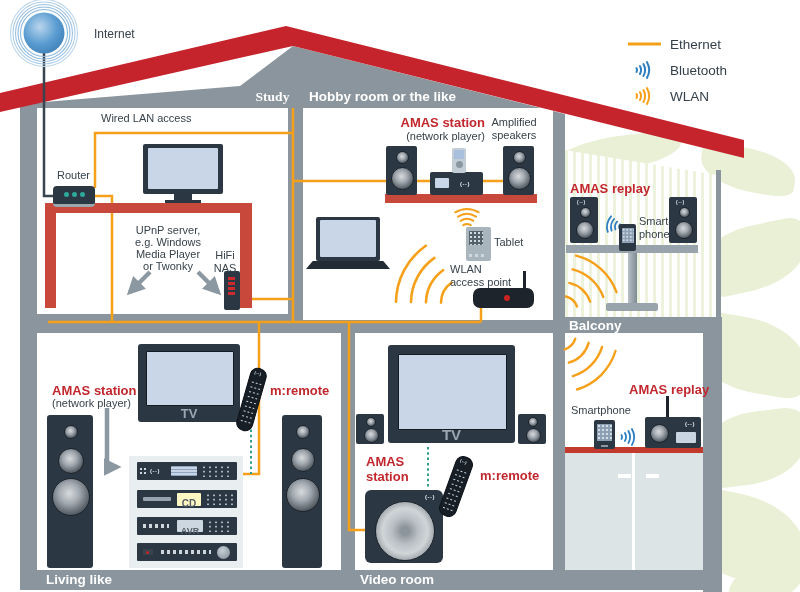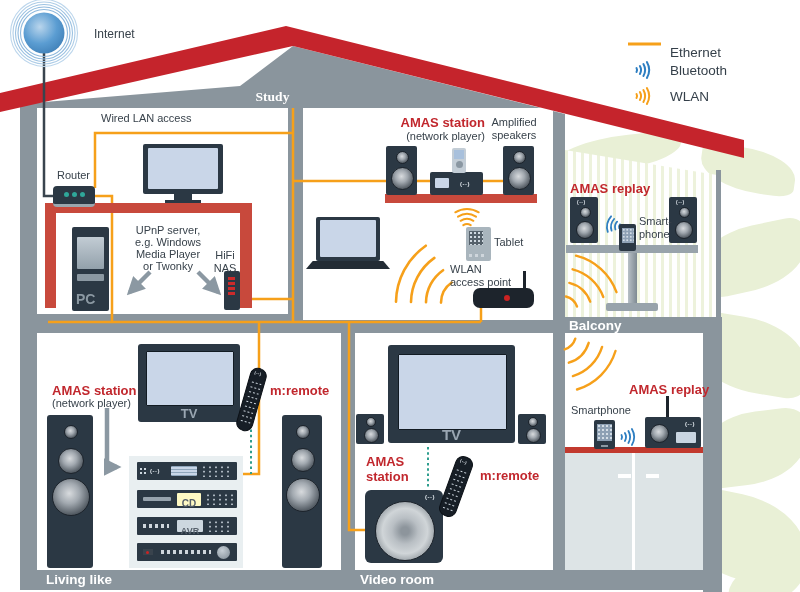"Ethernet" div.lbl { margin-top: 8px -> none }
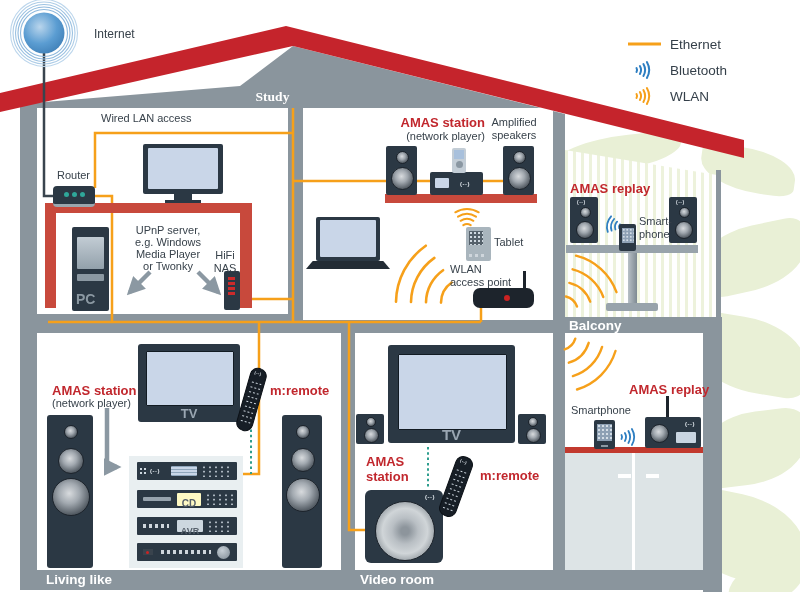"Hobby room or the like" div.lbl { html: none -> <div>Hobby room or the like</div> }
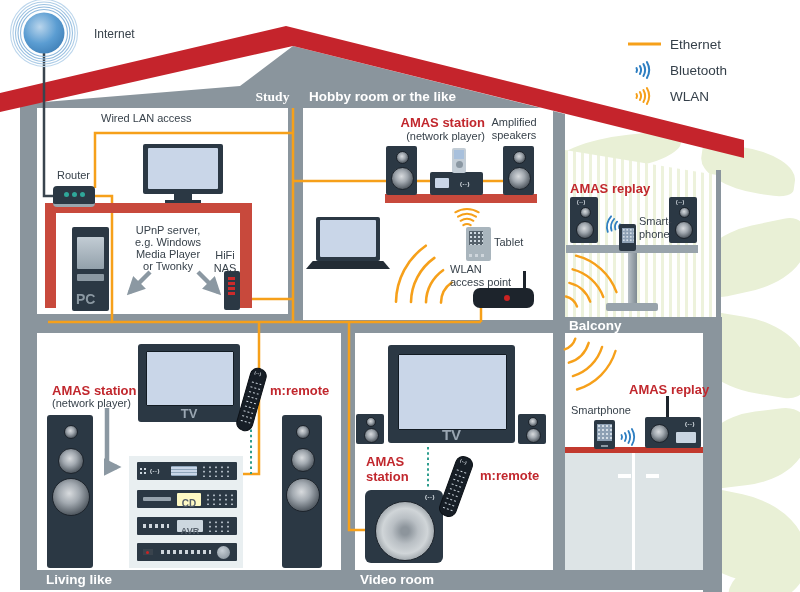"PC" div.dev { html: <div> <div></div> <div></div> <div>PC</div> </div> -> none }
